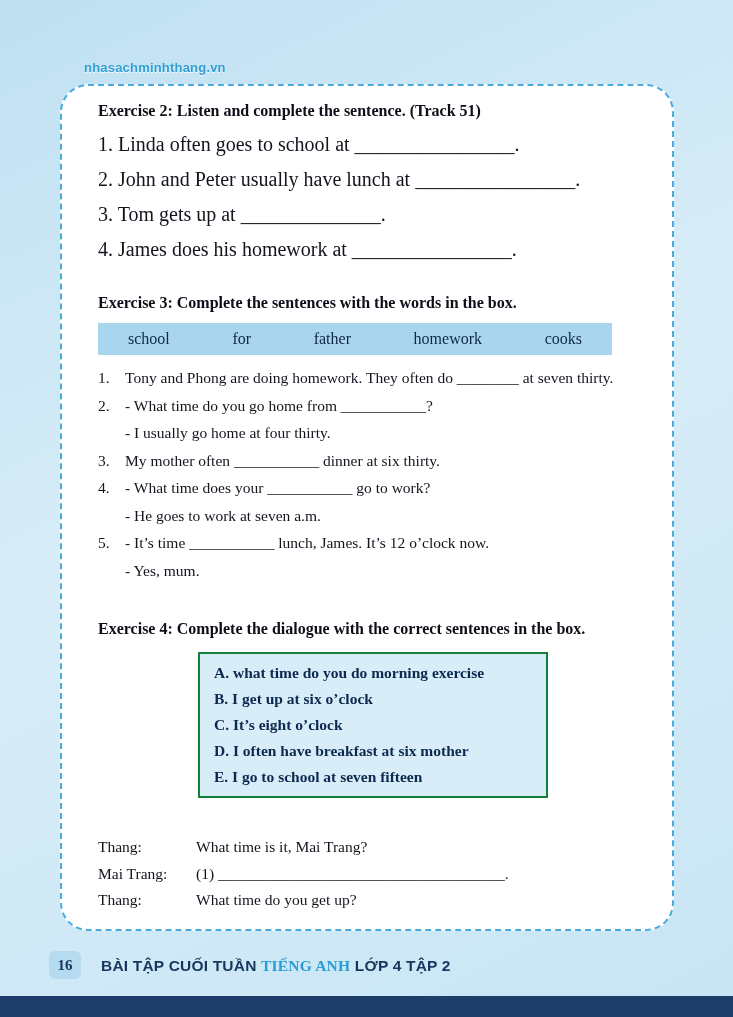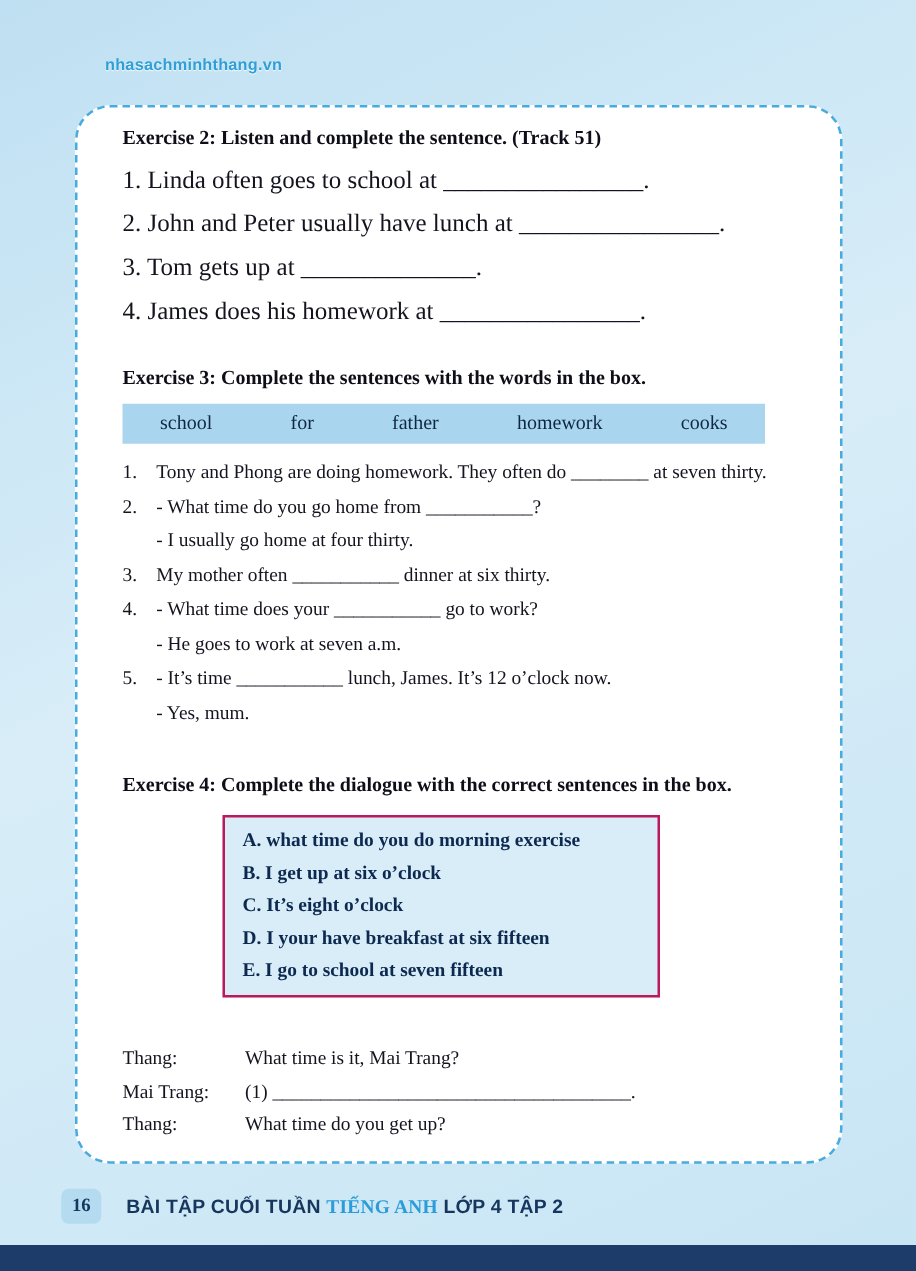"nhasachminhthang.vn" .watermark { top: 44px -> 60px }
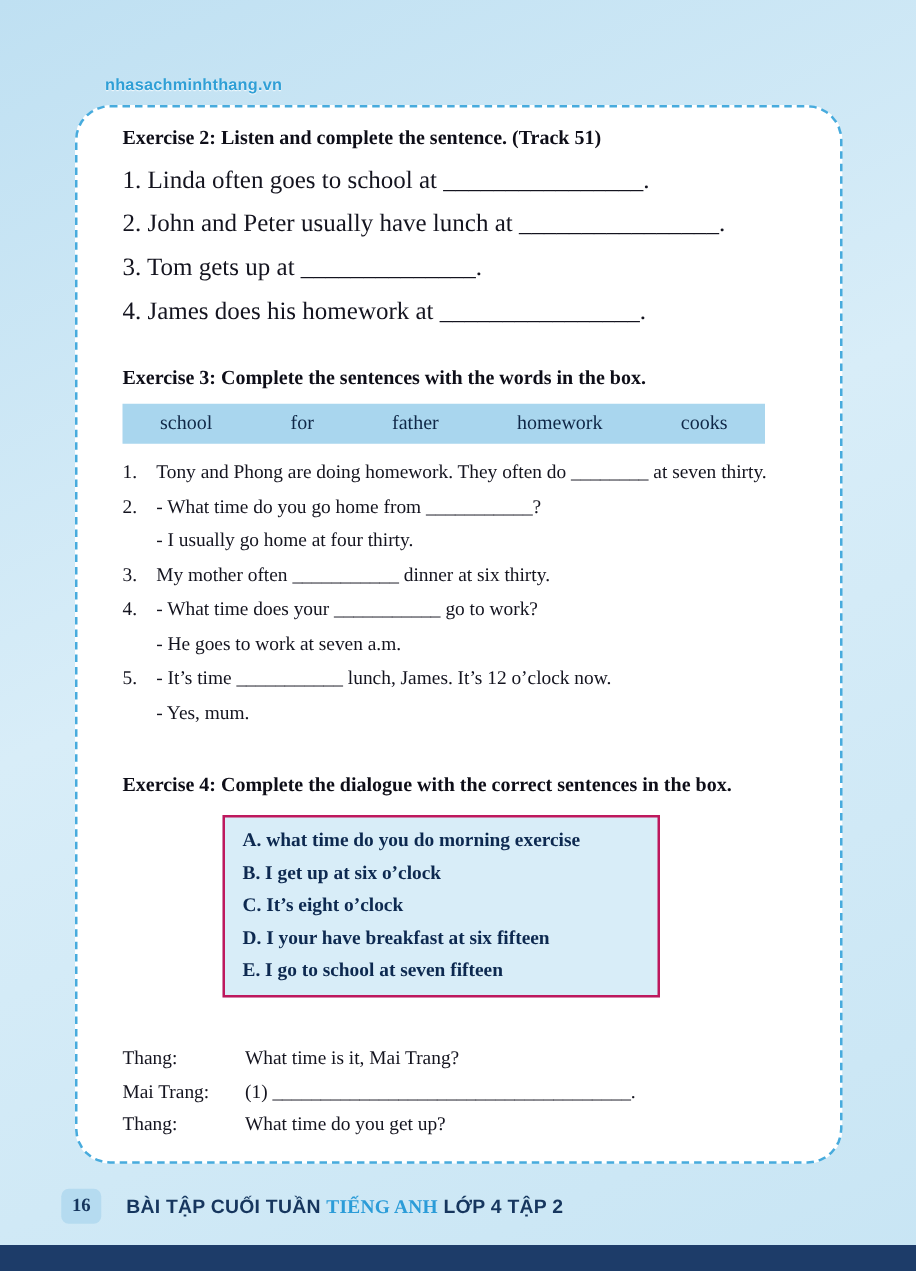"A. what time do you" .choice-box { border: 2px solid #be185d -> 2px solid #15803d; margin-left: 80px -> 100px }
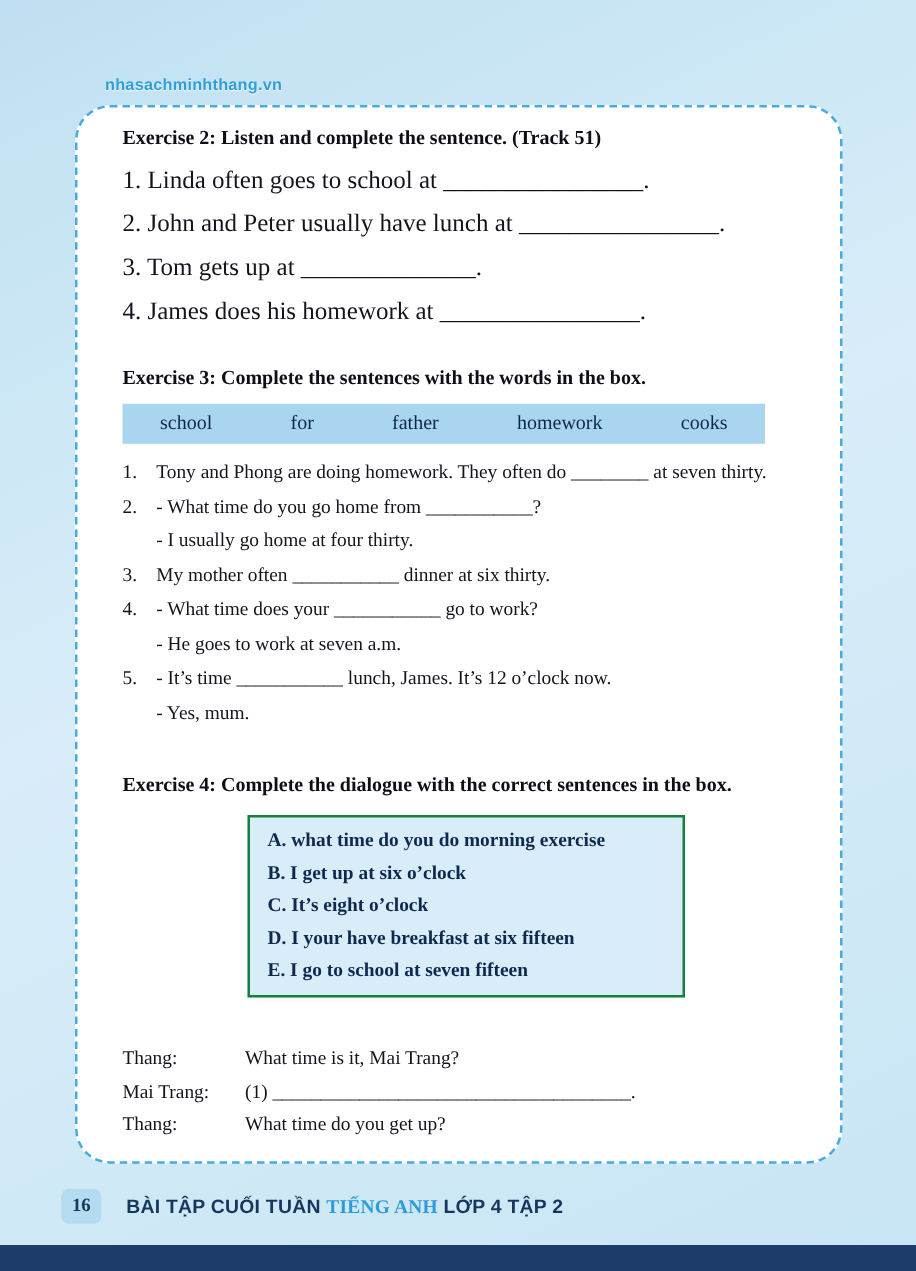"D. I your have breakfast" div { text: your have breakfast at six fifteen -> often have breakfast at six mother }
